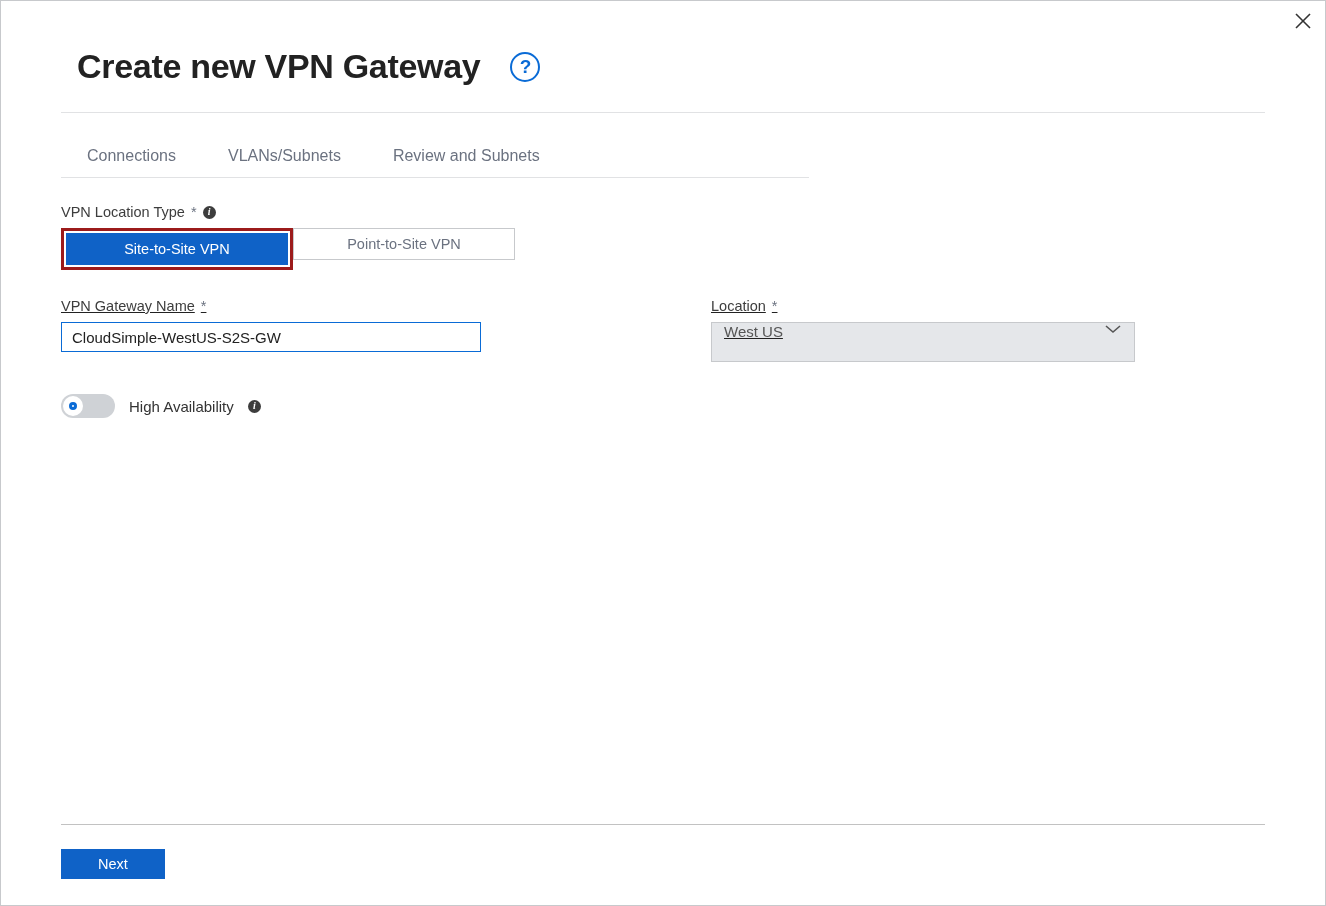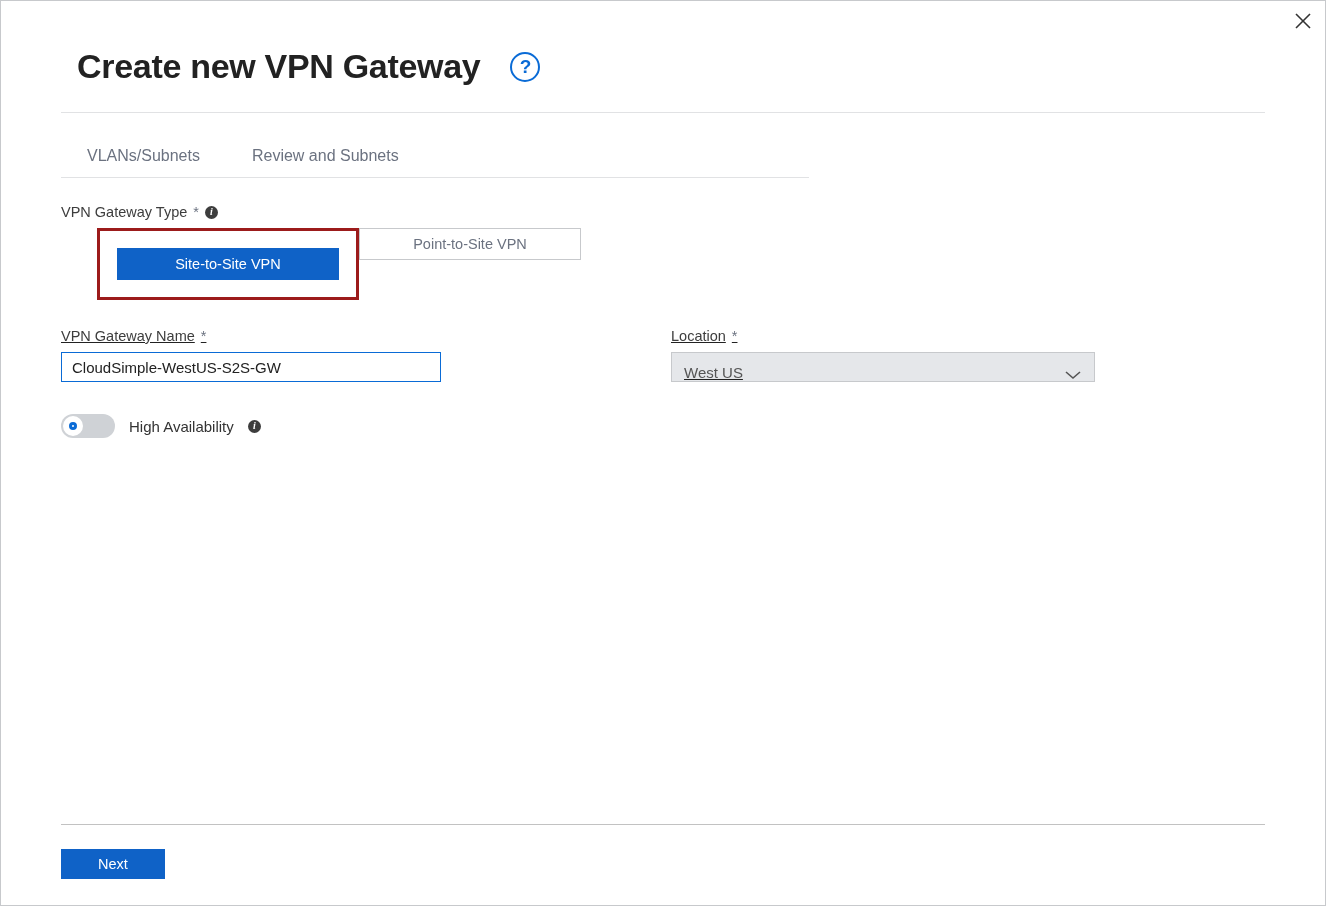"Connections" div.tab { html: none -> <div> <span>Connections</span> </div> }
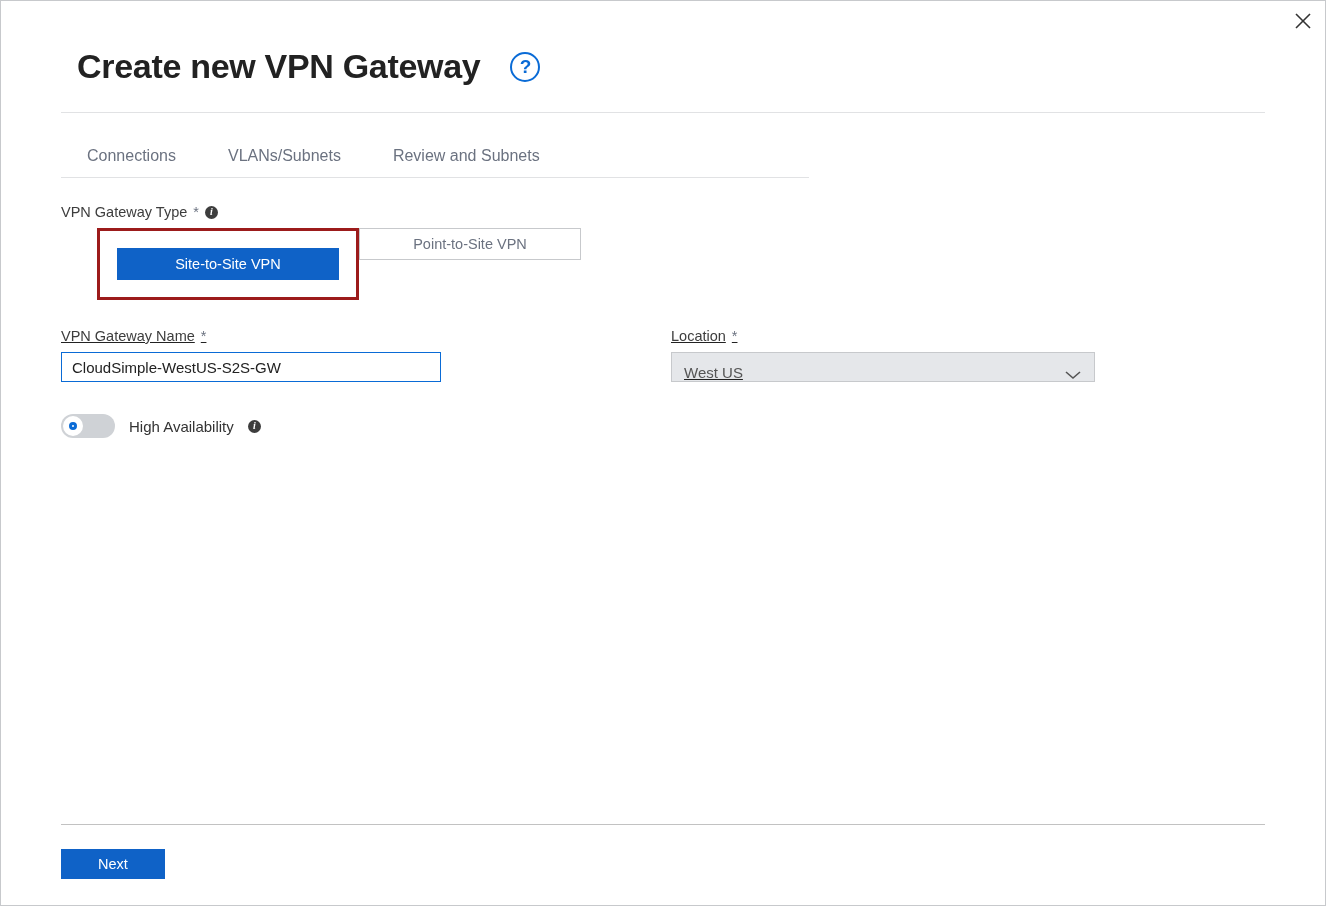"VPN Gateway Type" span { text: Gateway -> Location }
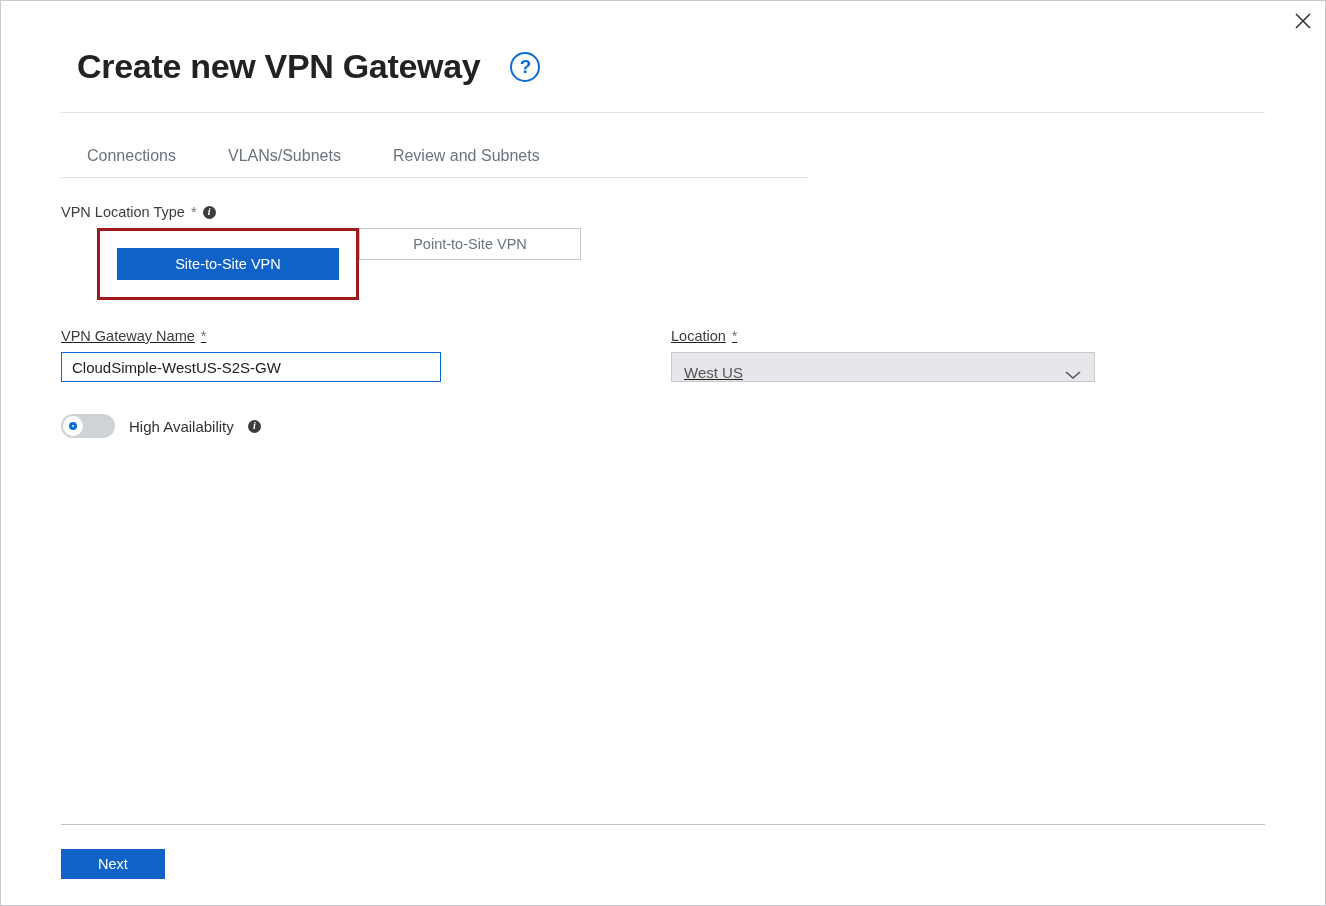"Site-to-Site VPN" .seg-highlight { margin-left: 36px -> none; padding: 17px -> 2px }
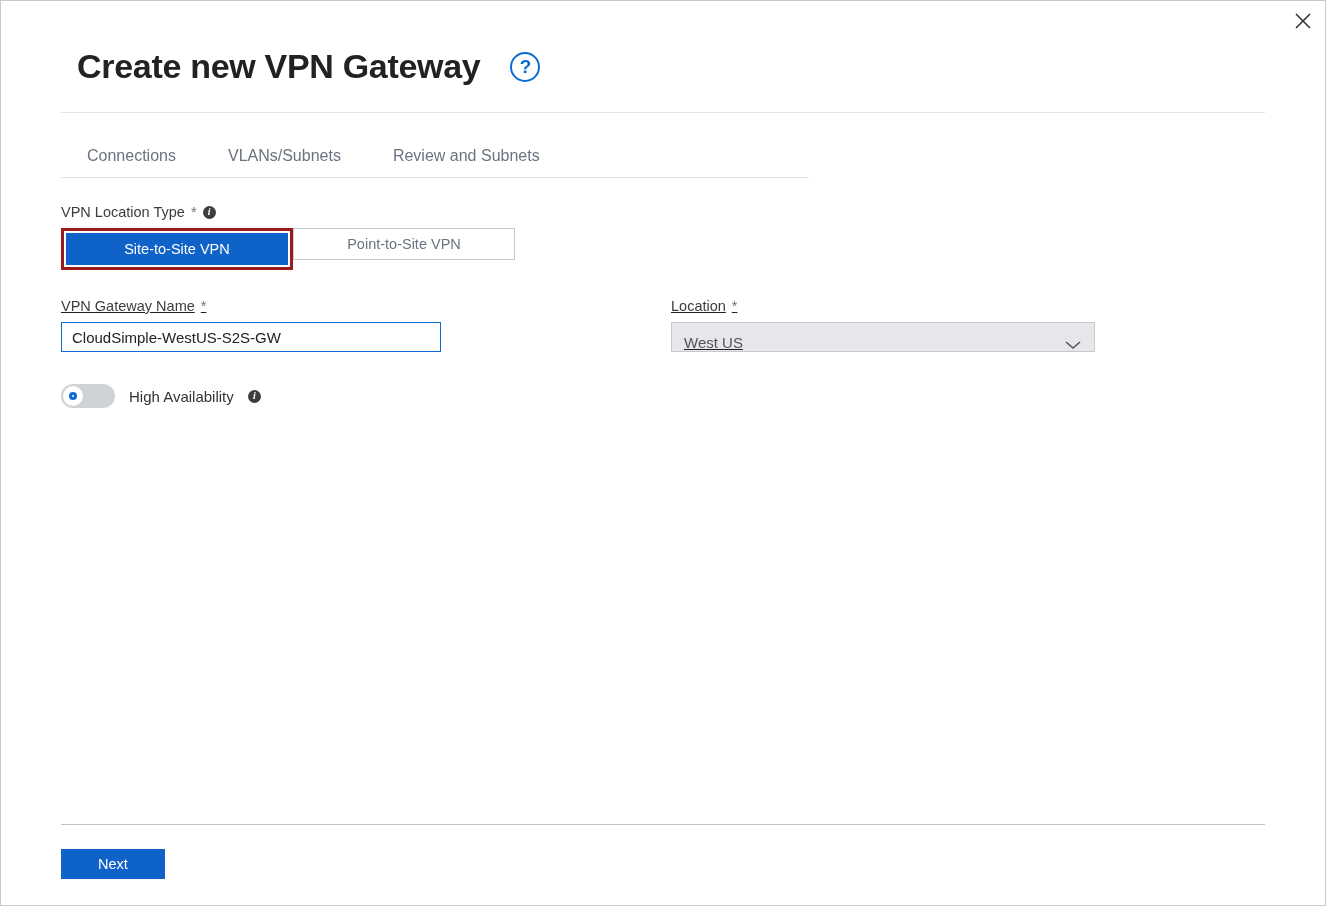"CloudSimple-WestUS-S2S-GW" input.text { width: 380px -> 420px }
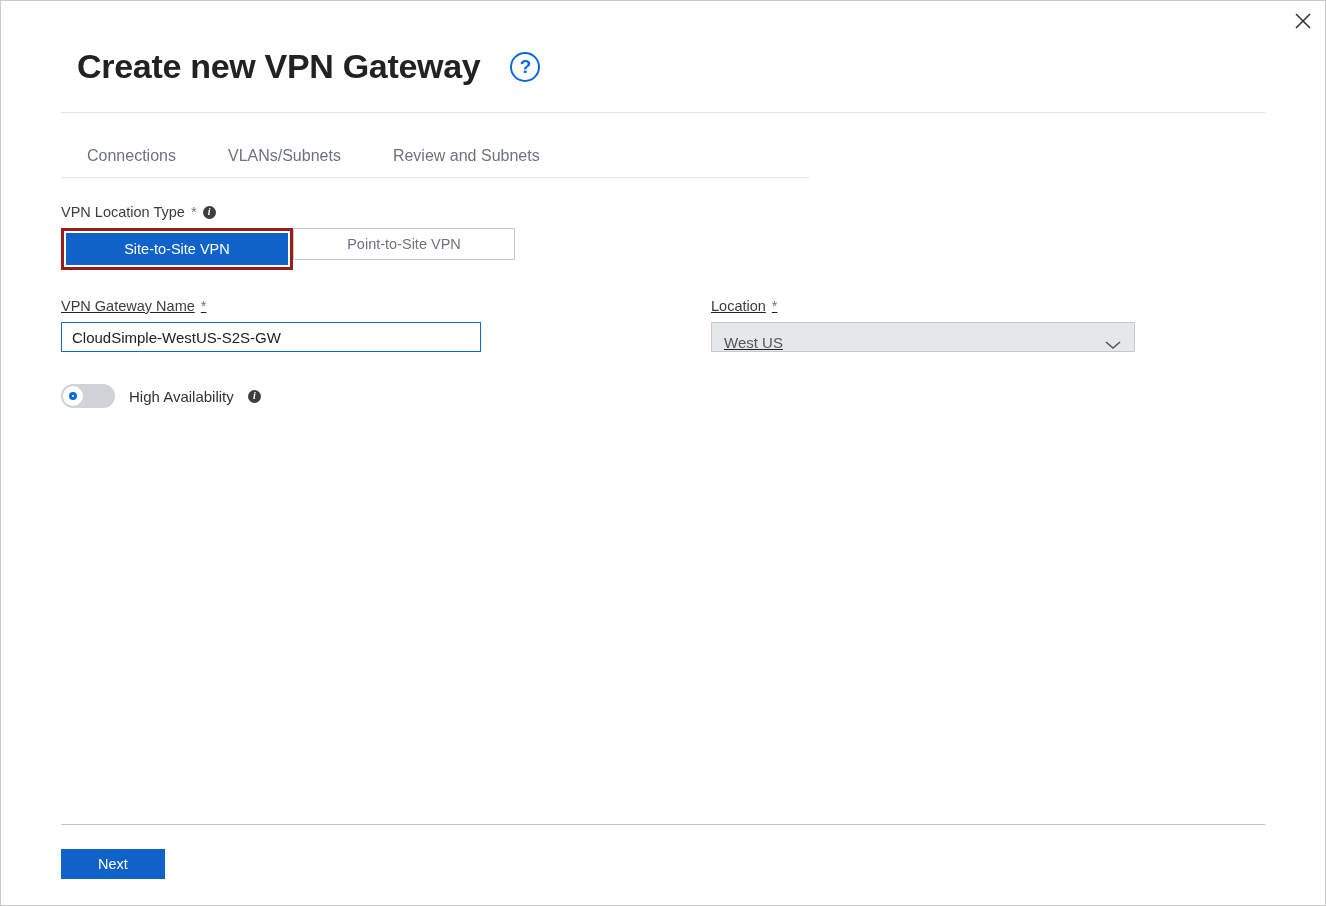"West US" .select { align-items: flex-end -> flex-start; height: 30px -> 40px }
